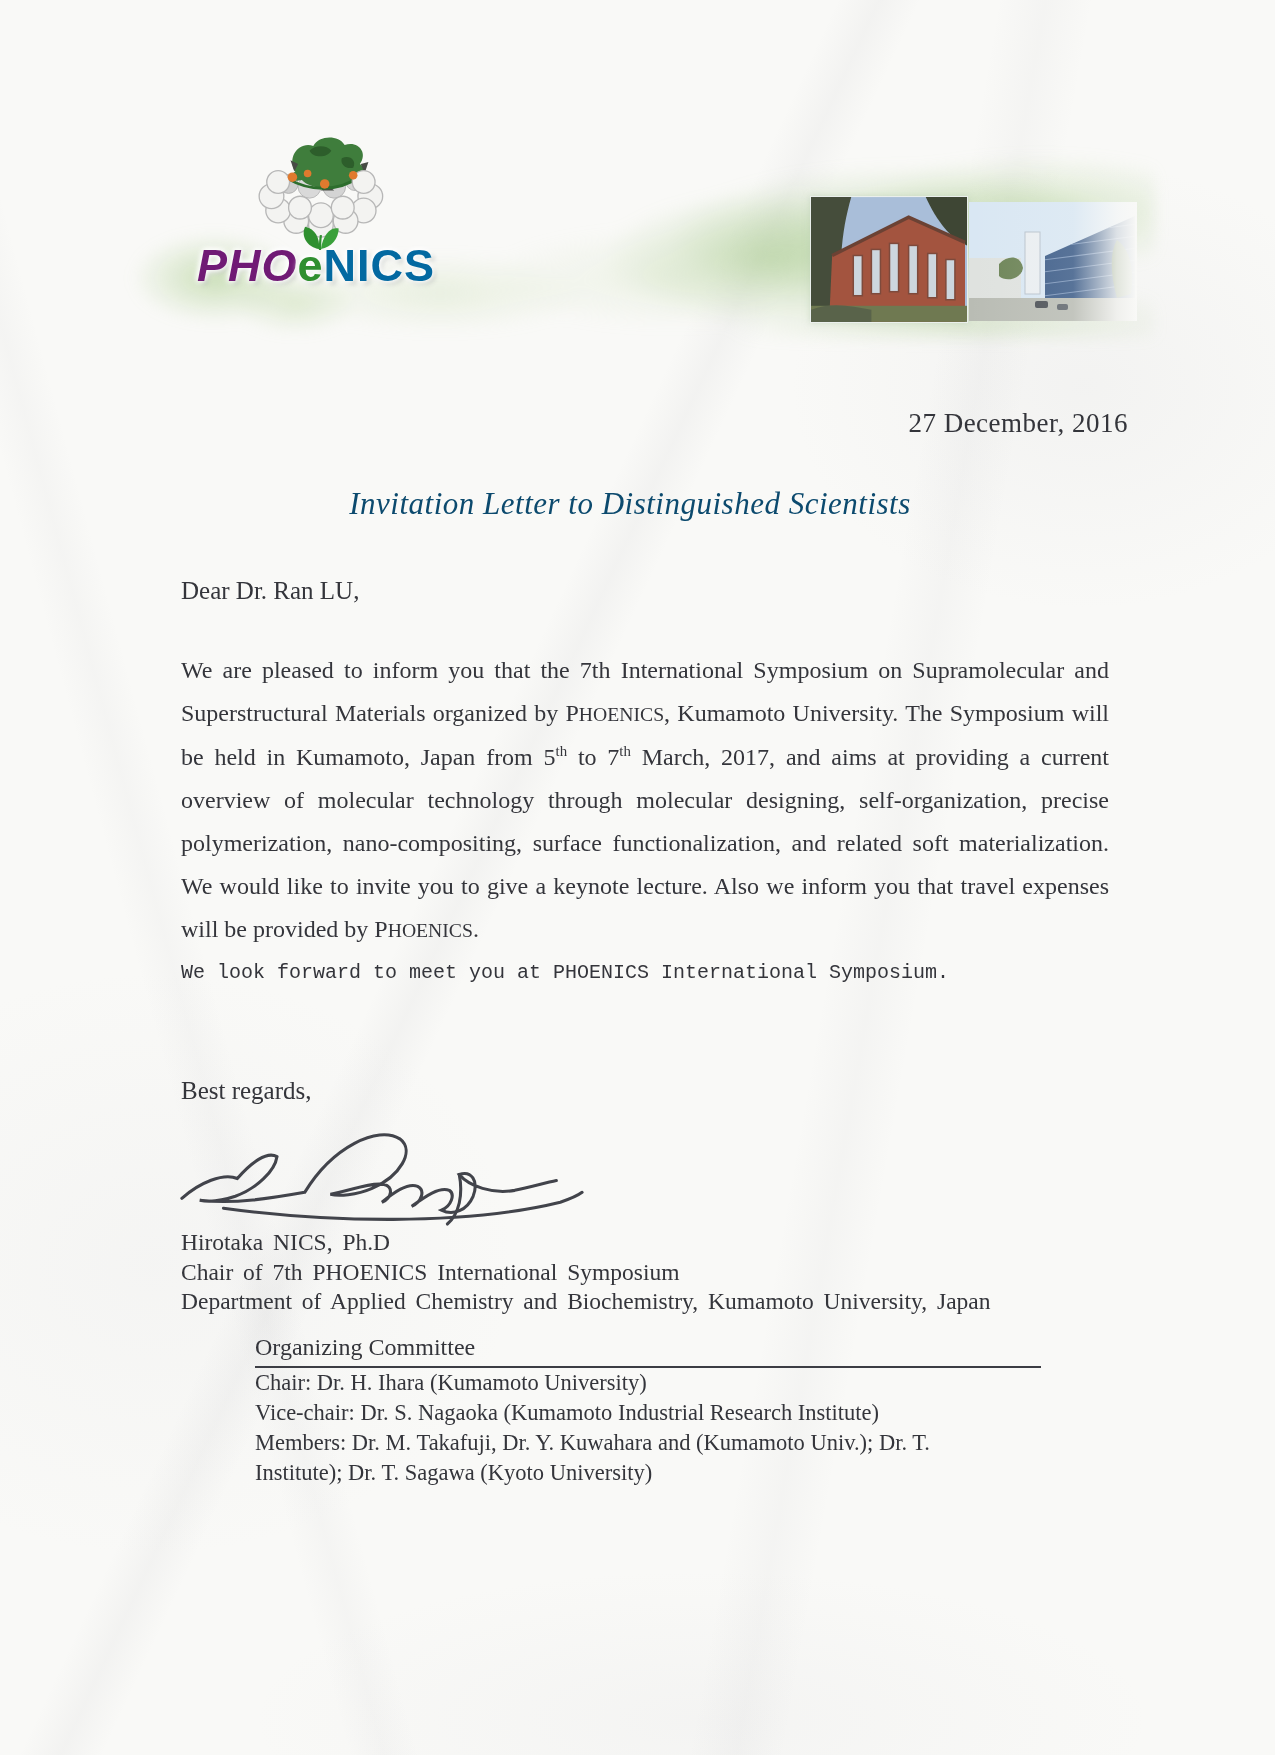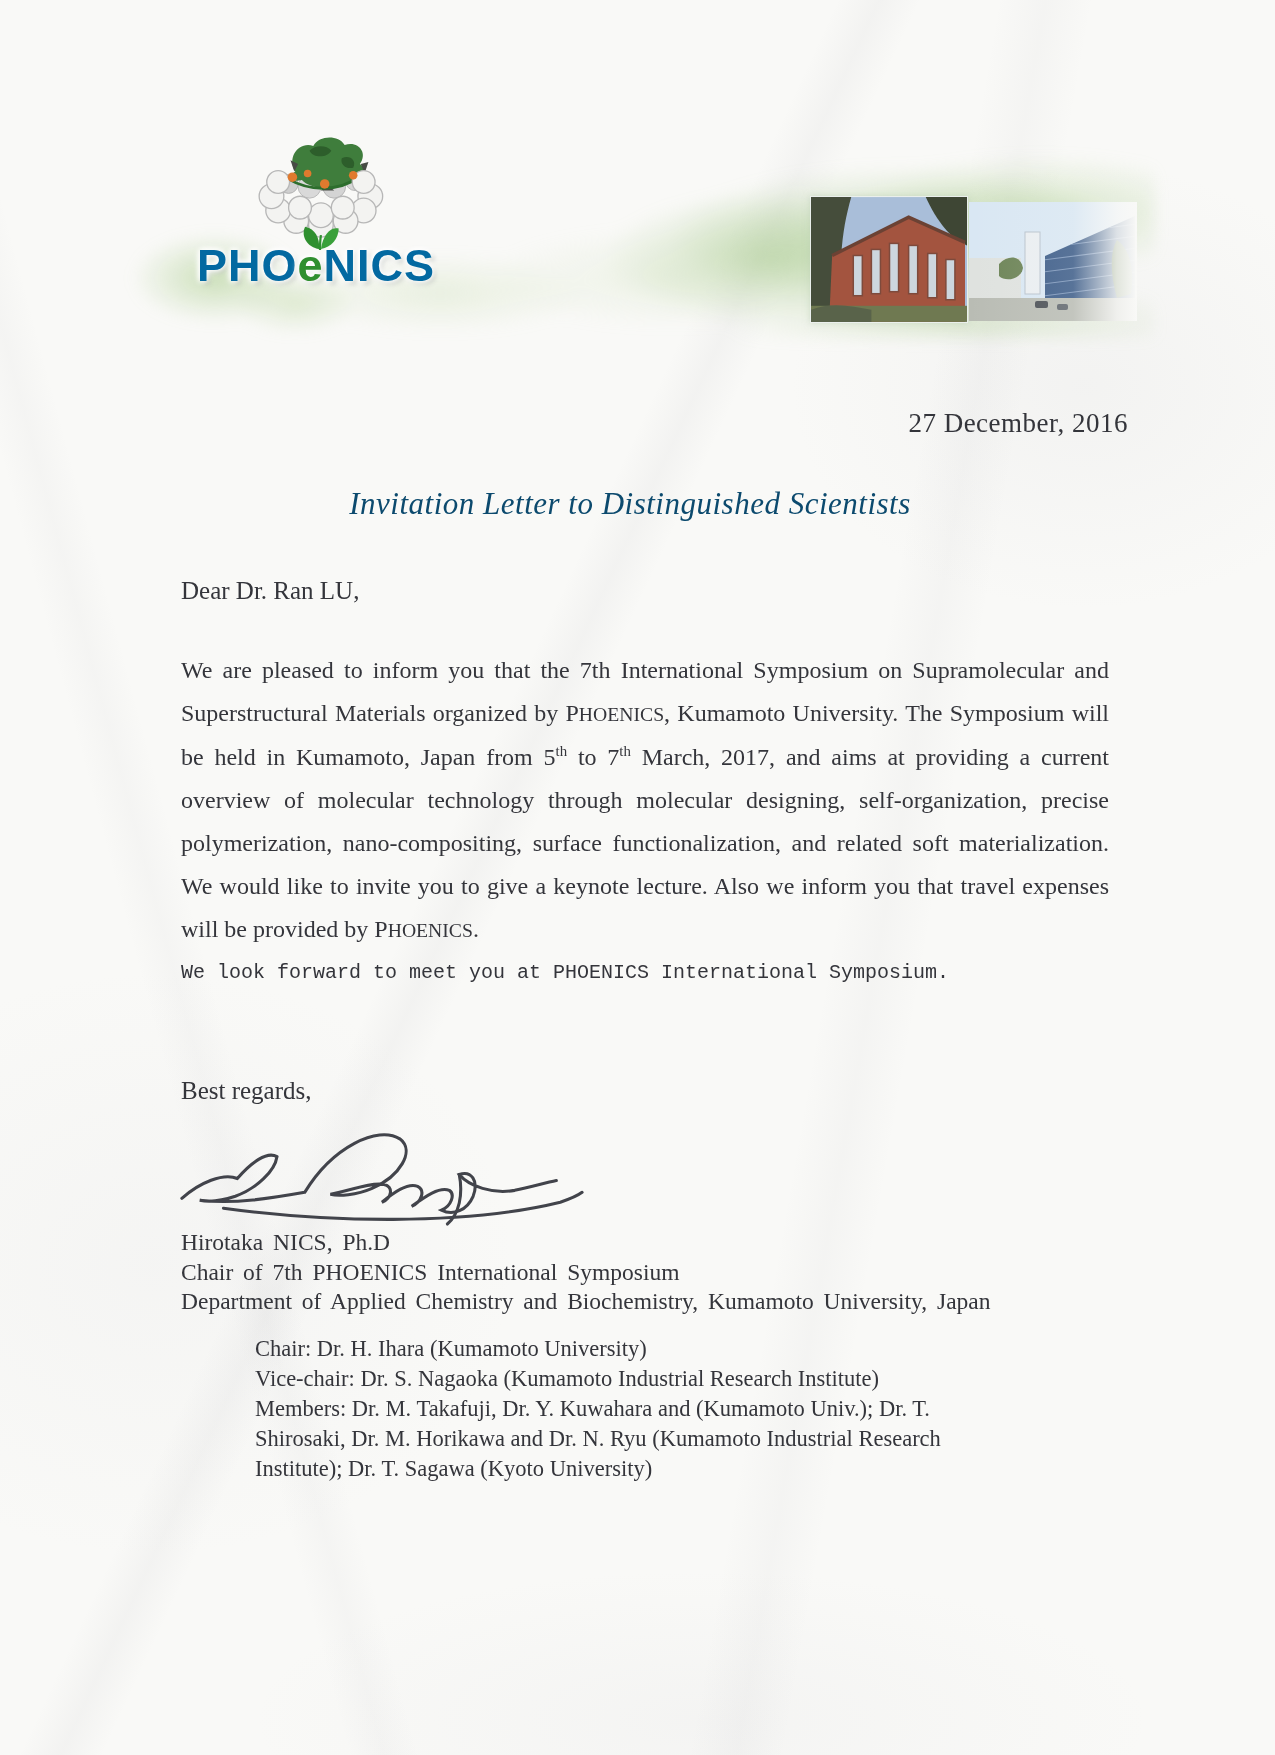"PHO" .wordmark .pho { color: #0369a1 -> #701a75; font-style: none -> italic }
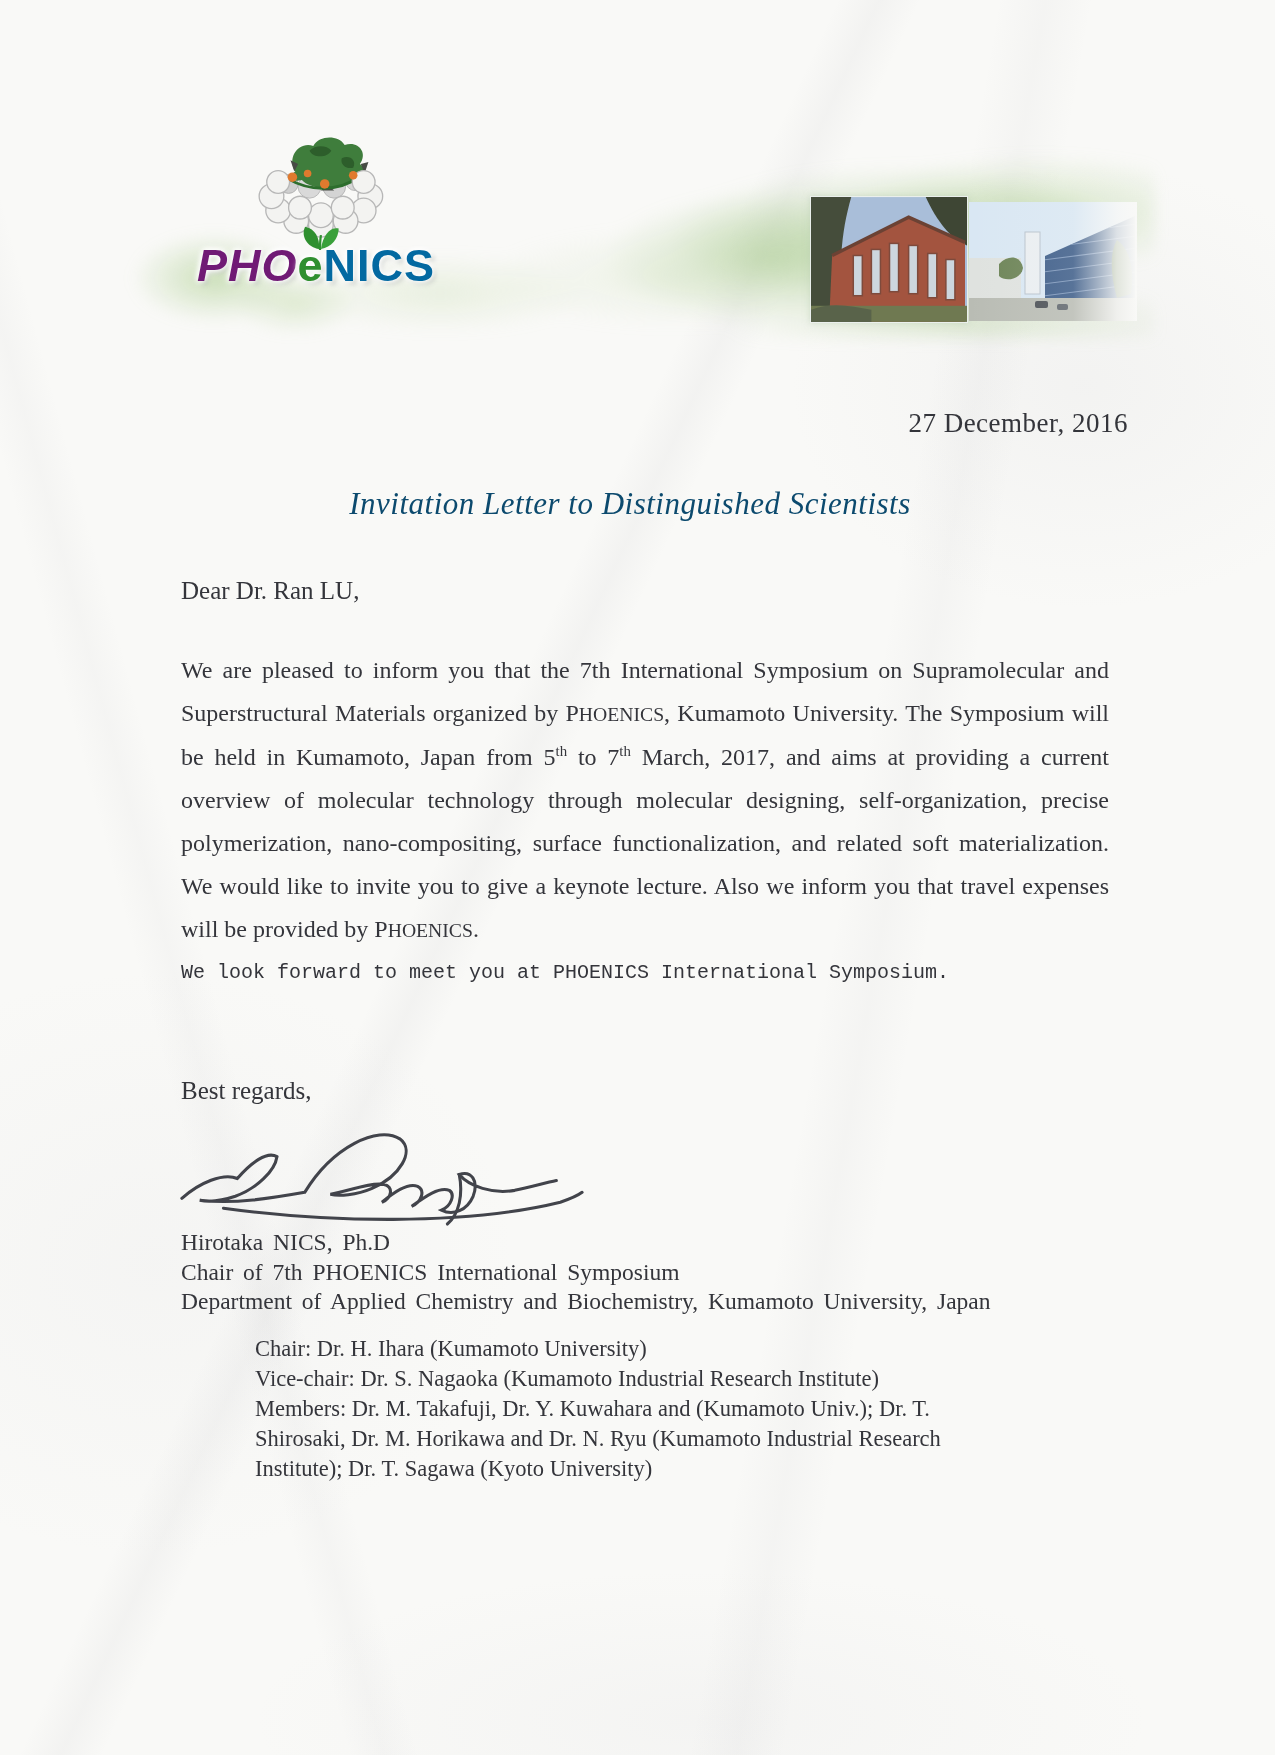"Organizing Committee" span.committee-heading { html: none -> <span>Organizing Committee</span> }
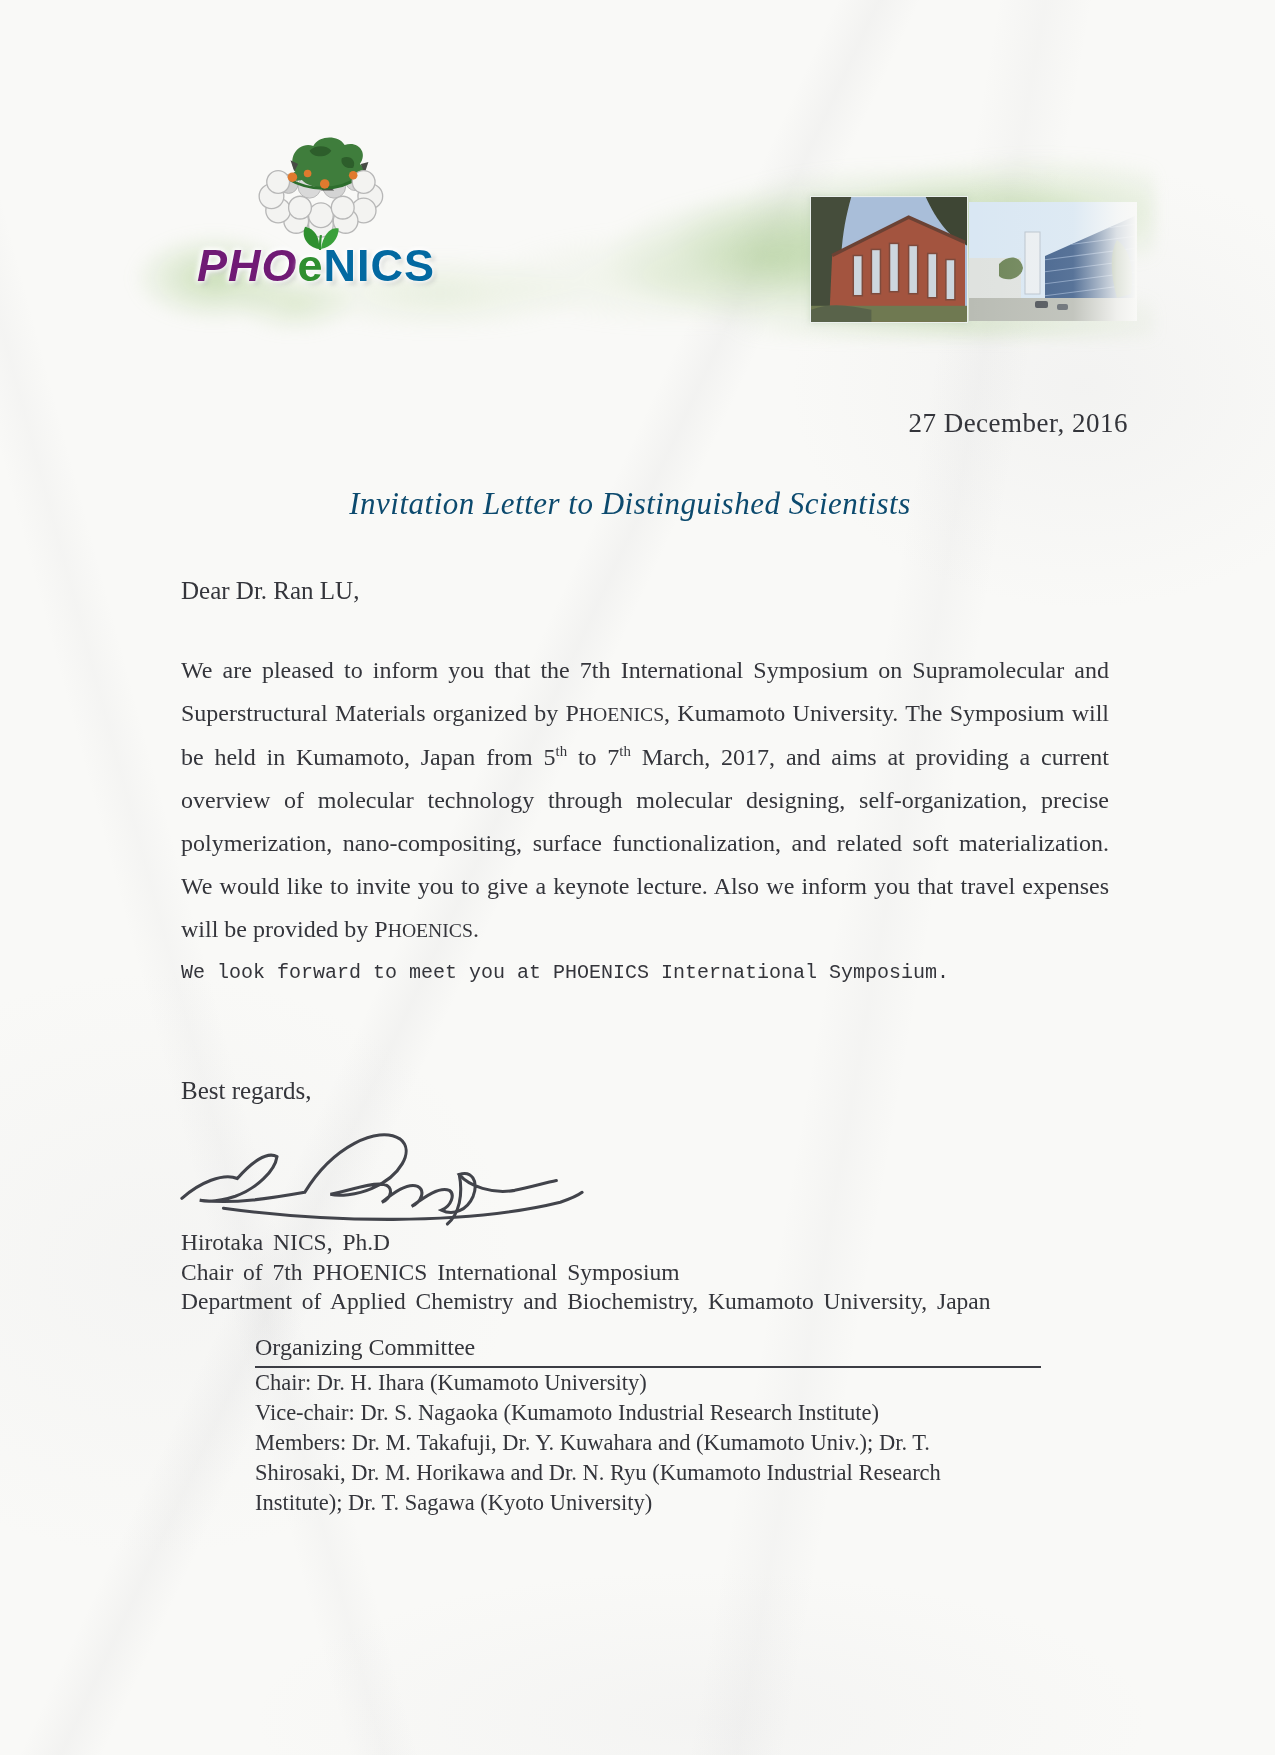"Shirosaki, Dr. M. Horikawa and" div { html: <div>Shirosaki, Dr. M. Horikawa and Dr. N. Ryu (Kumamoto Industrial Research</div> -> none }
